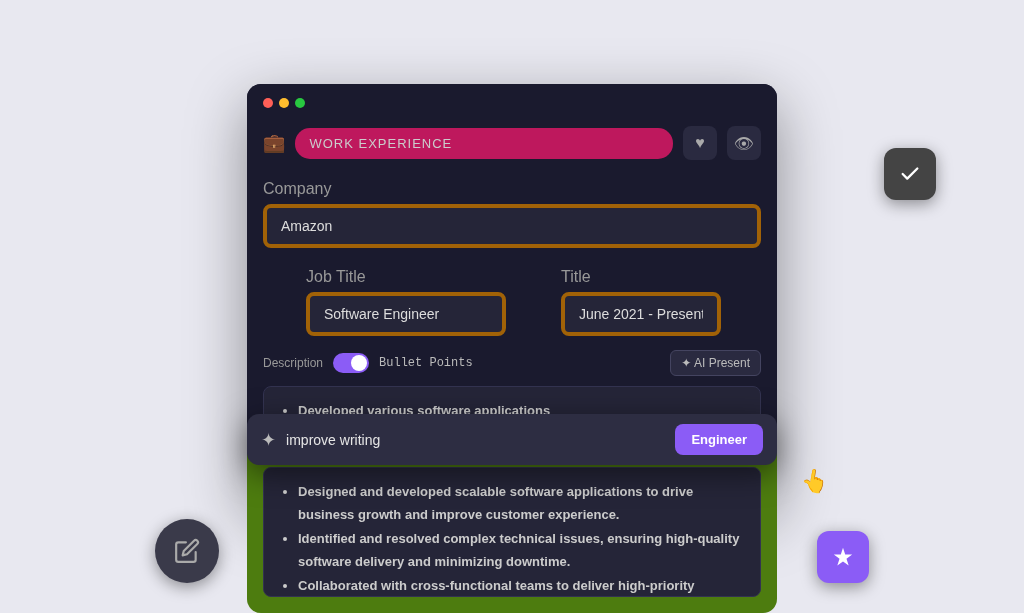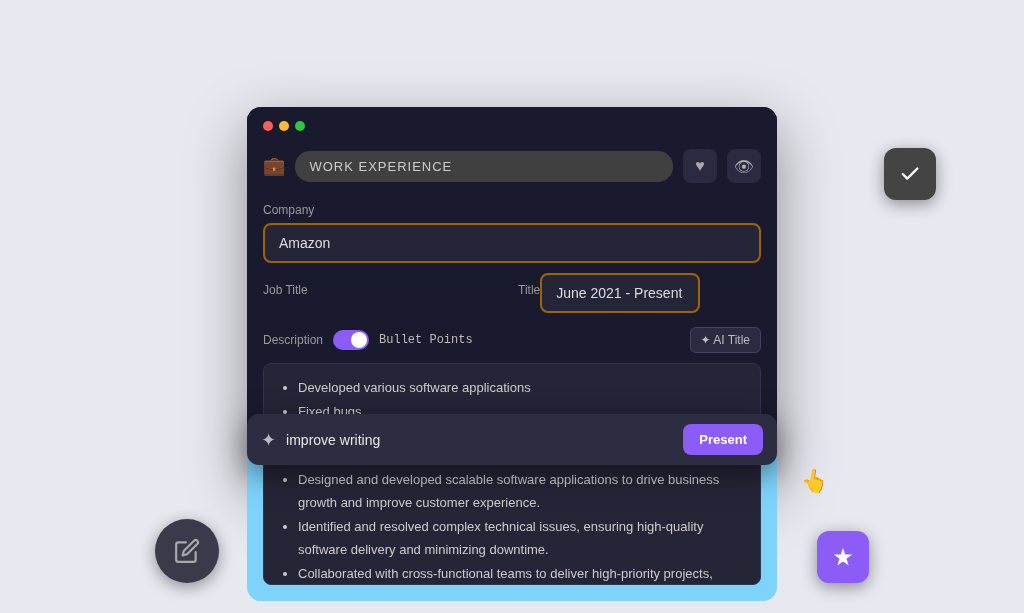"WORK EXPERIENCE" .section-title-input { background: #404040 -> #be185d }
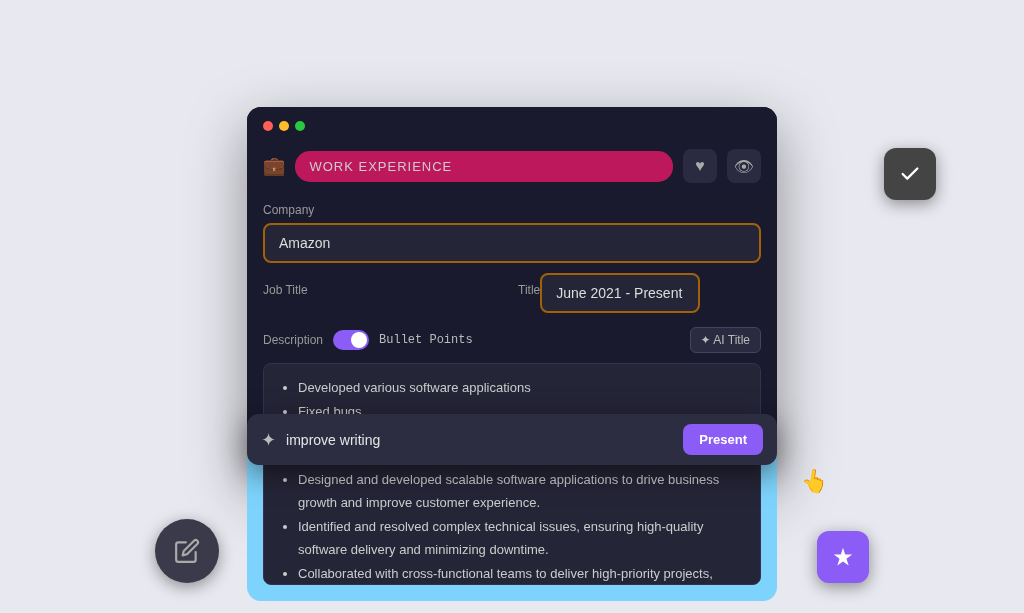"Company" .field-label { font-size: 12px -> 16px }
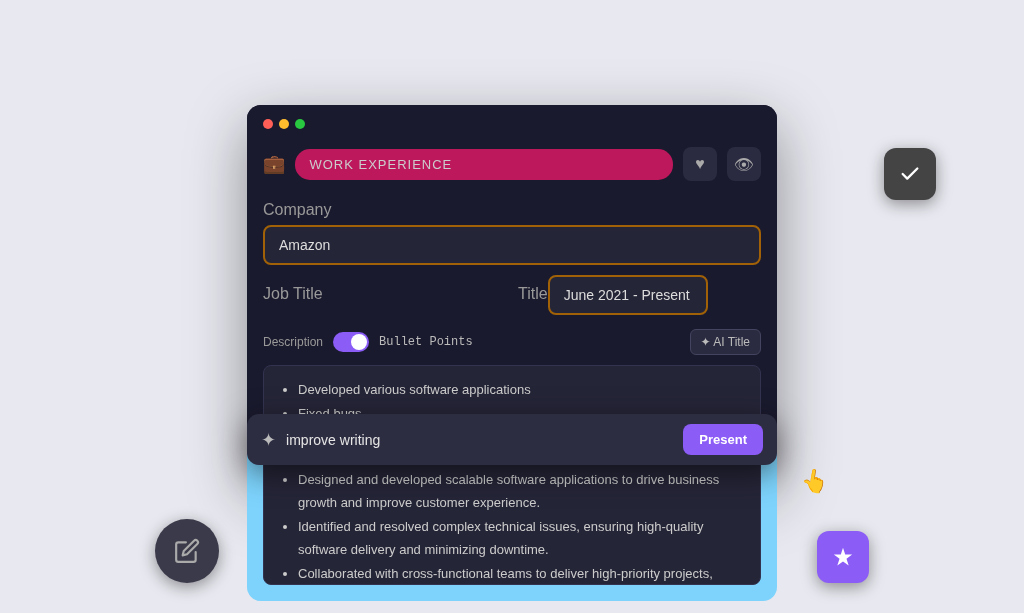"Amazon" .text-input { border: 2px solid #a16207 -> 4px solid #a16207 }
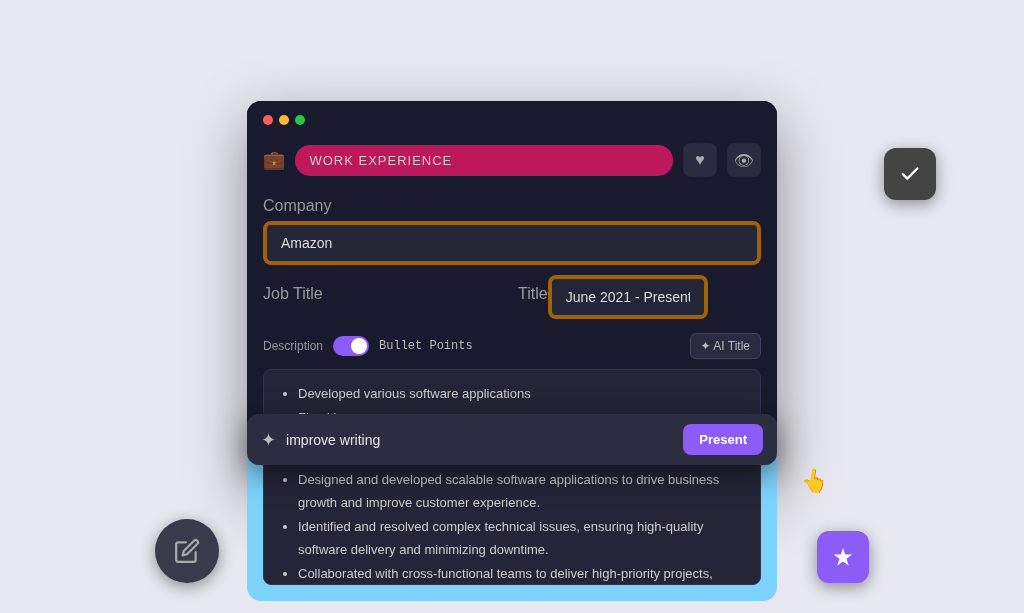"Job Title" .field-group { flex-direction: row -> column; margin-left: none -> 43px }
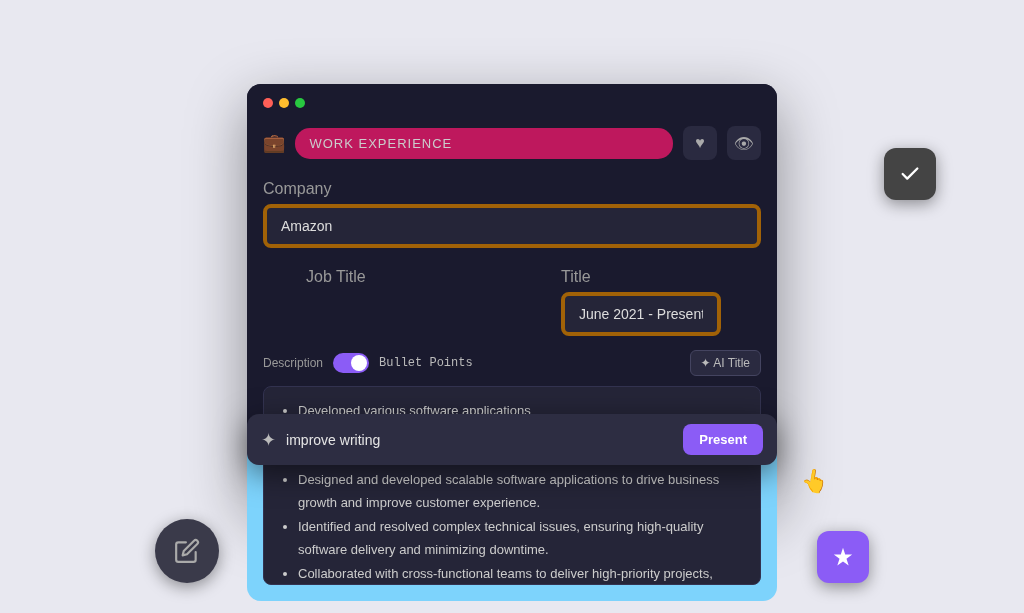"Software Engineer" input.text-input { html: none -> <input> }
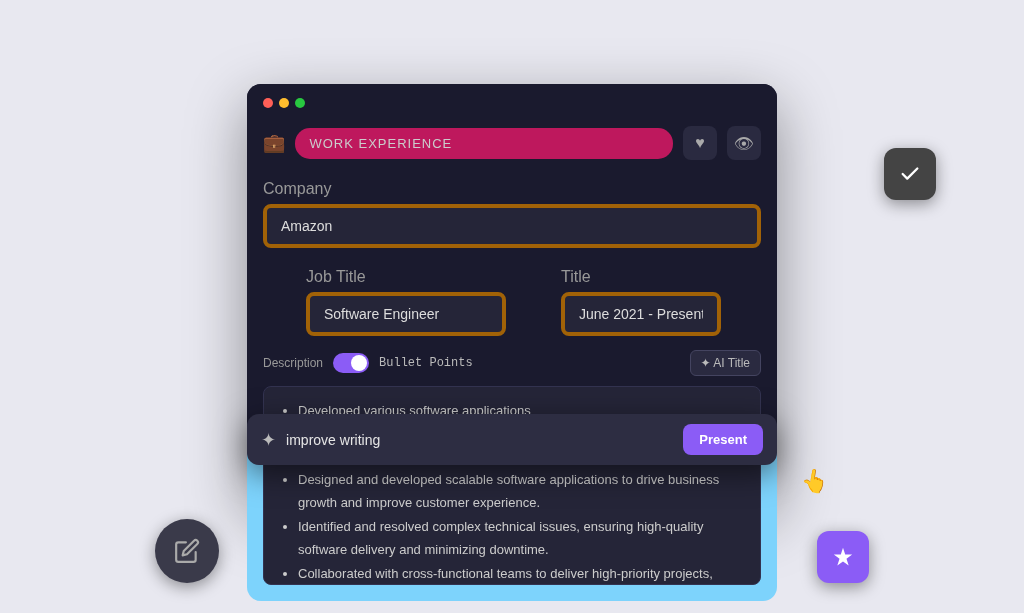"✦ AI Title" button.ai-editor-btn { text: Title -> Present }
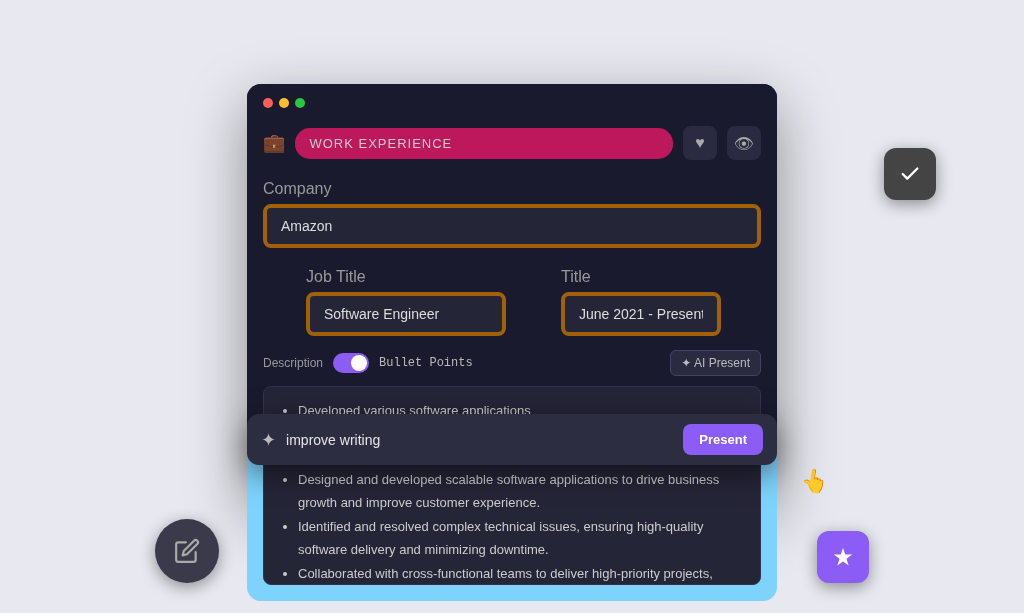"Developed various software applications" .bullet-list li { font-weight: none -> bold }
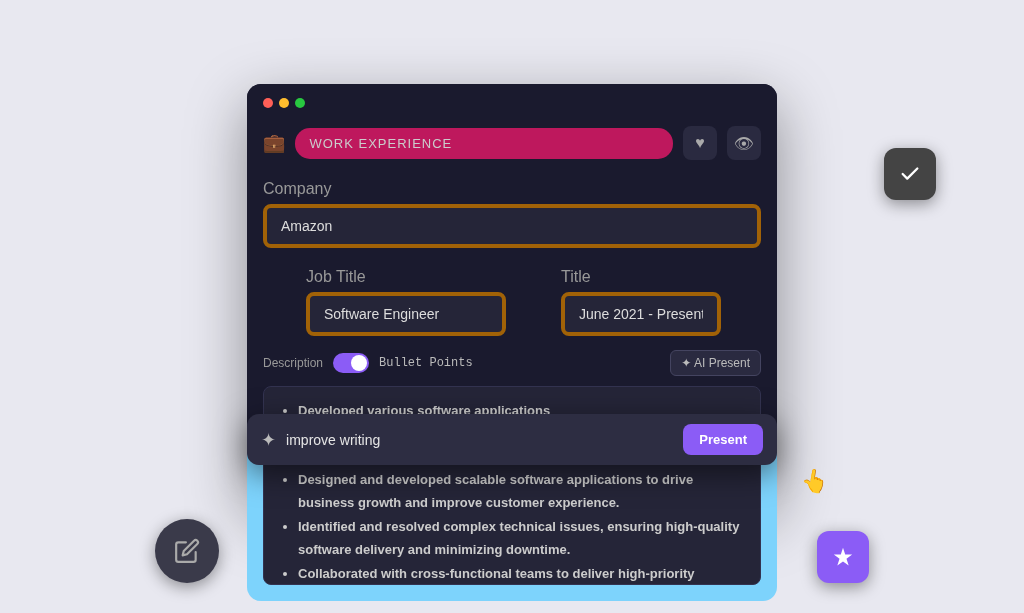"Present" button.generate-btn { text: Present -> Engineer }
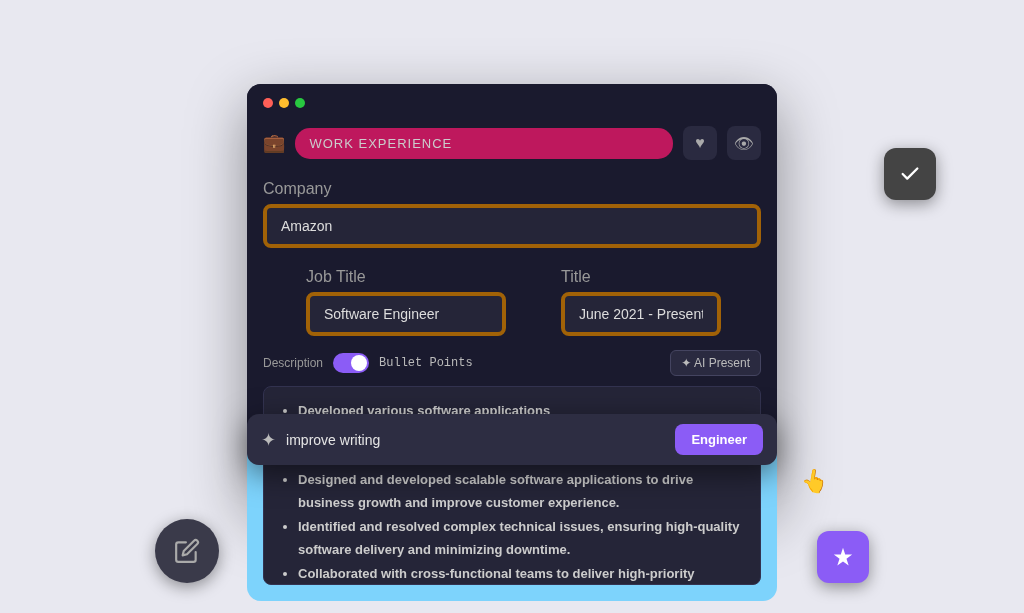"Designed and developed scalable software" .generated-content { background: #7dd3fc -> #4d7c0f; bottom: 12px -> 0 }
